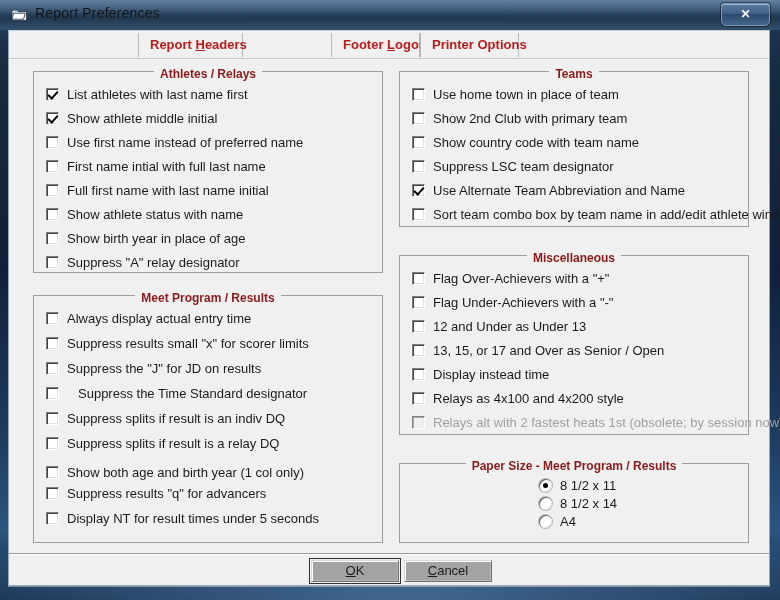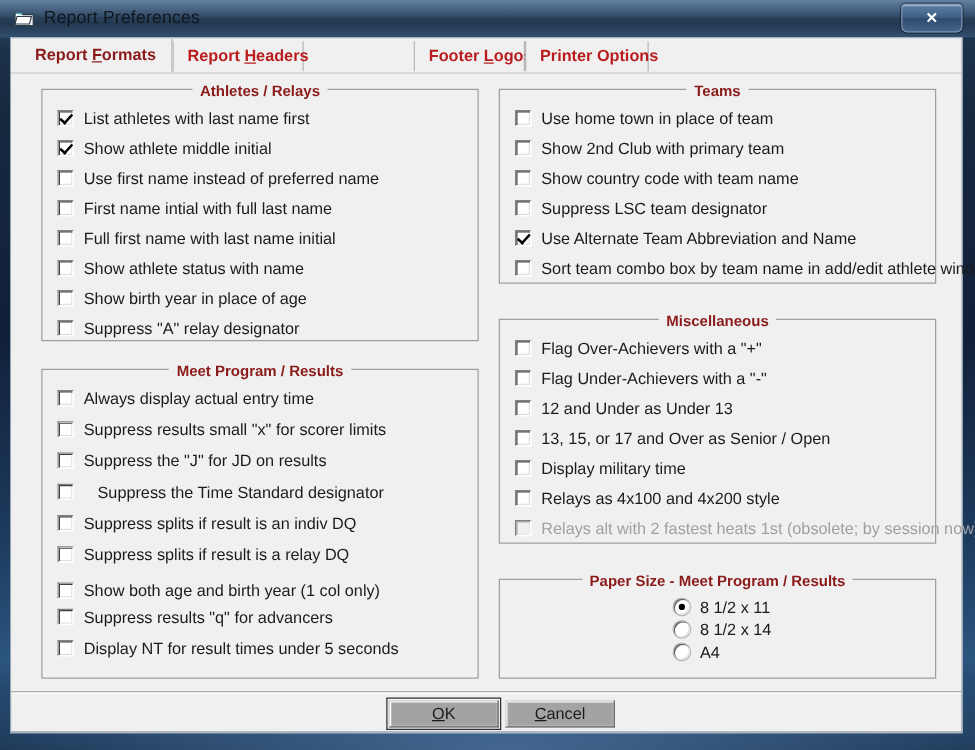"Report Formats" div.tab { html: <div>Report <u>F</u>ormats</div> -> none }
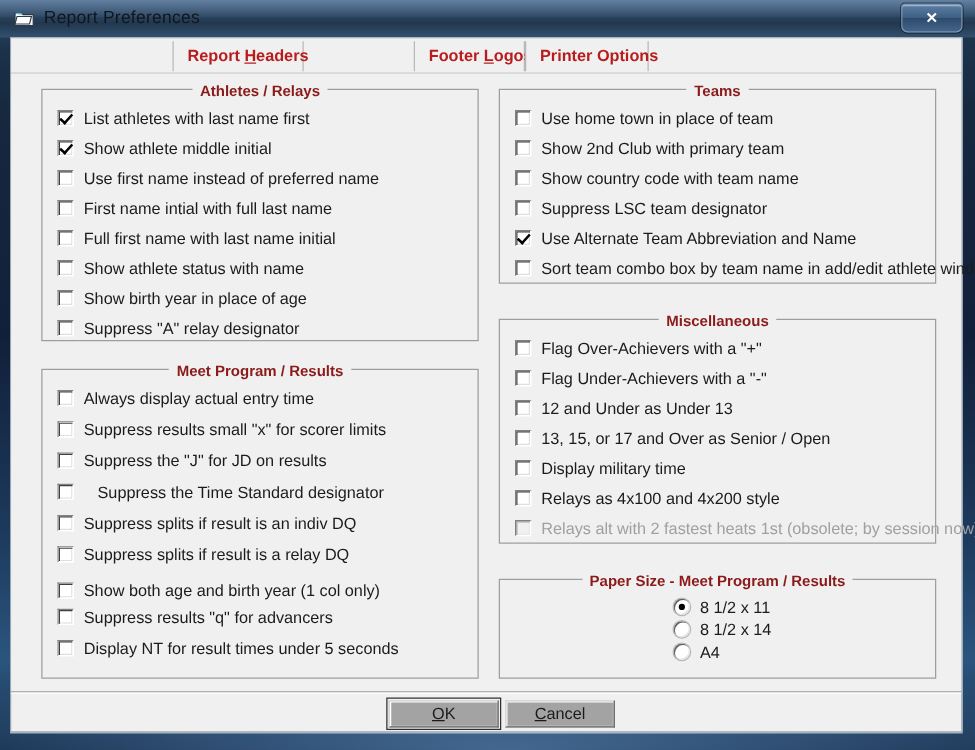"Display military time" span.lbl { text: military -> instead }
